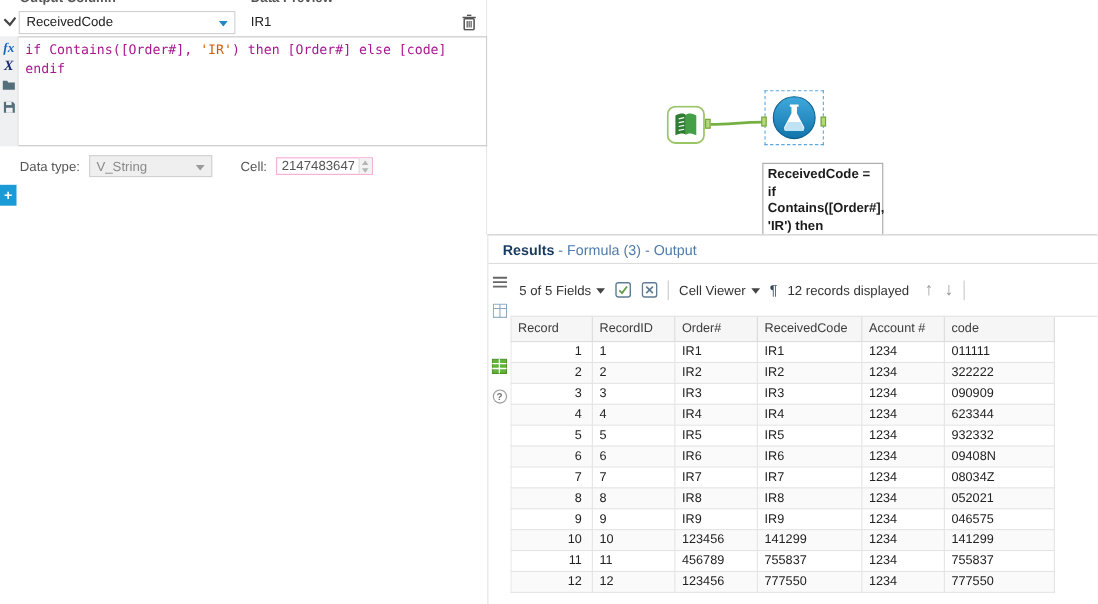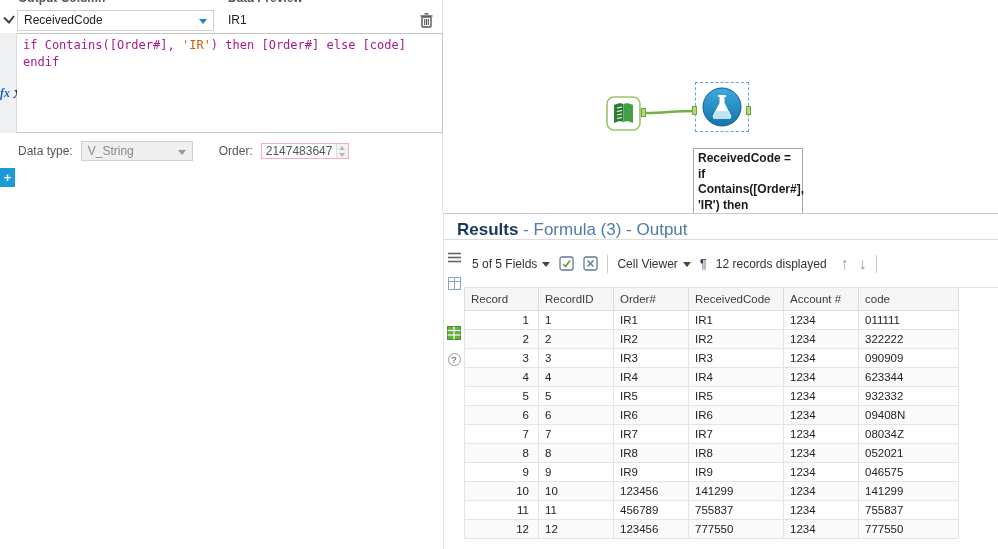"fx" .gutter { flex-direction: row -> column; padding-top: 21px -> 4px }
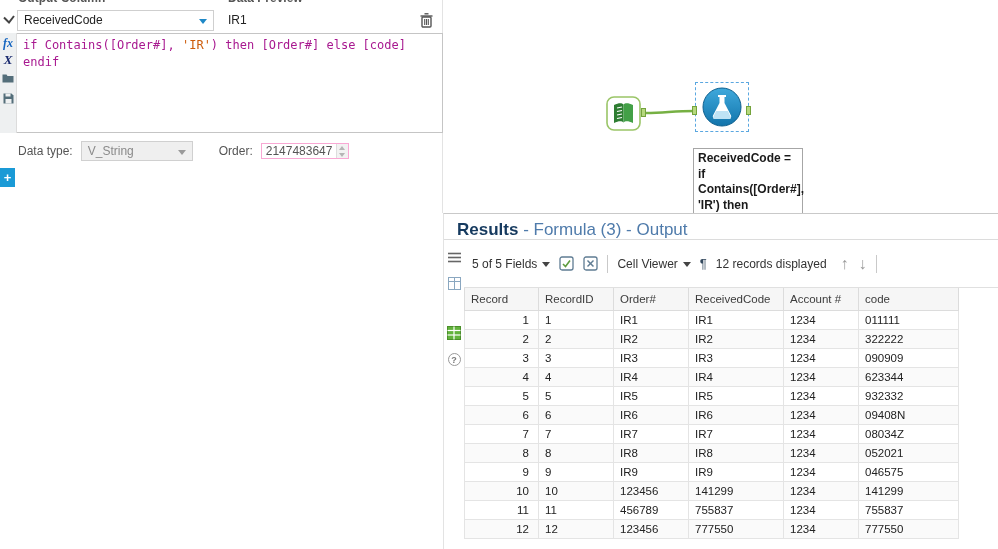"Order:" span.size-label { text: Order -> Cell }
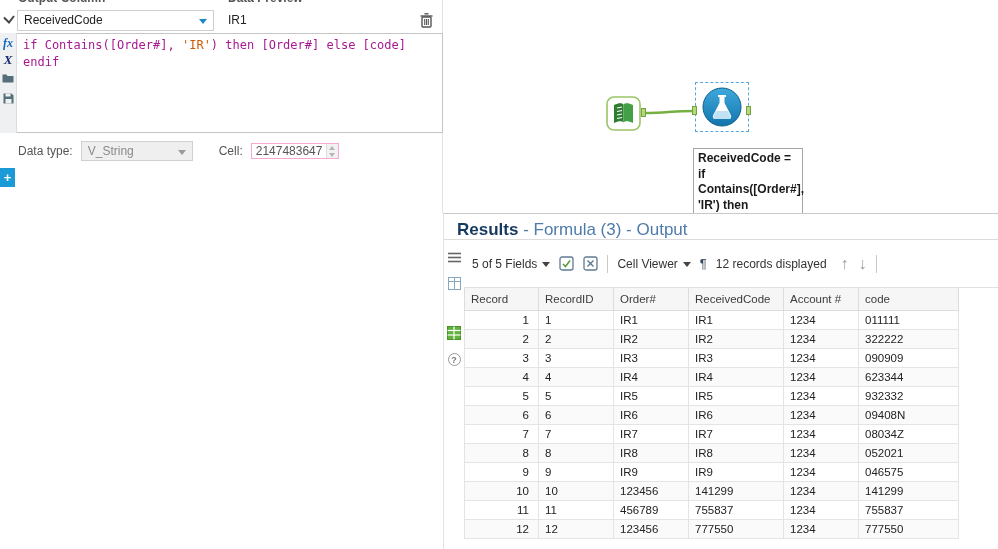"Results - Formula (3) -" .res-header { font-size: 17px -> 13px }
